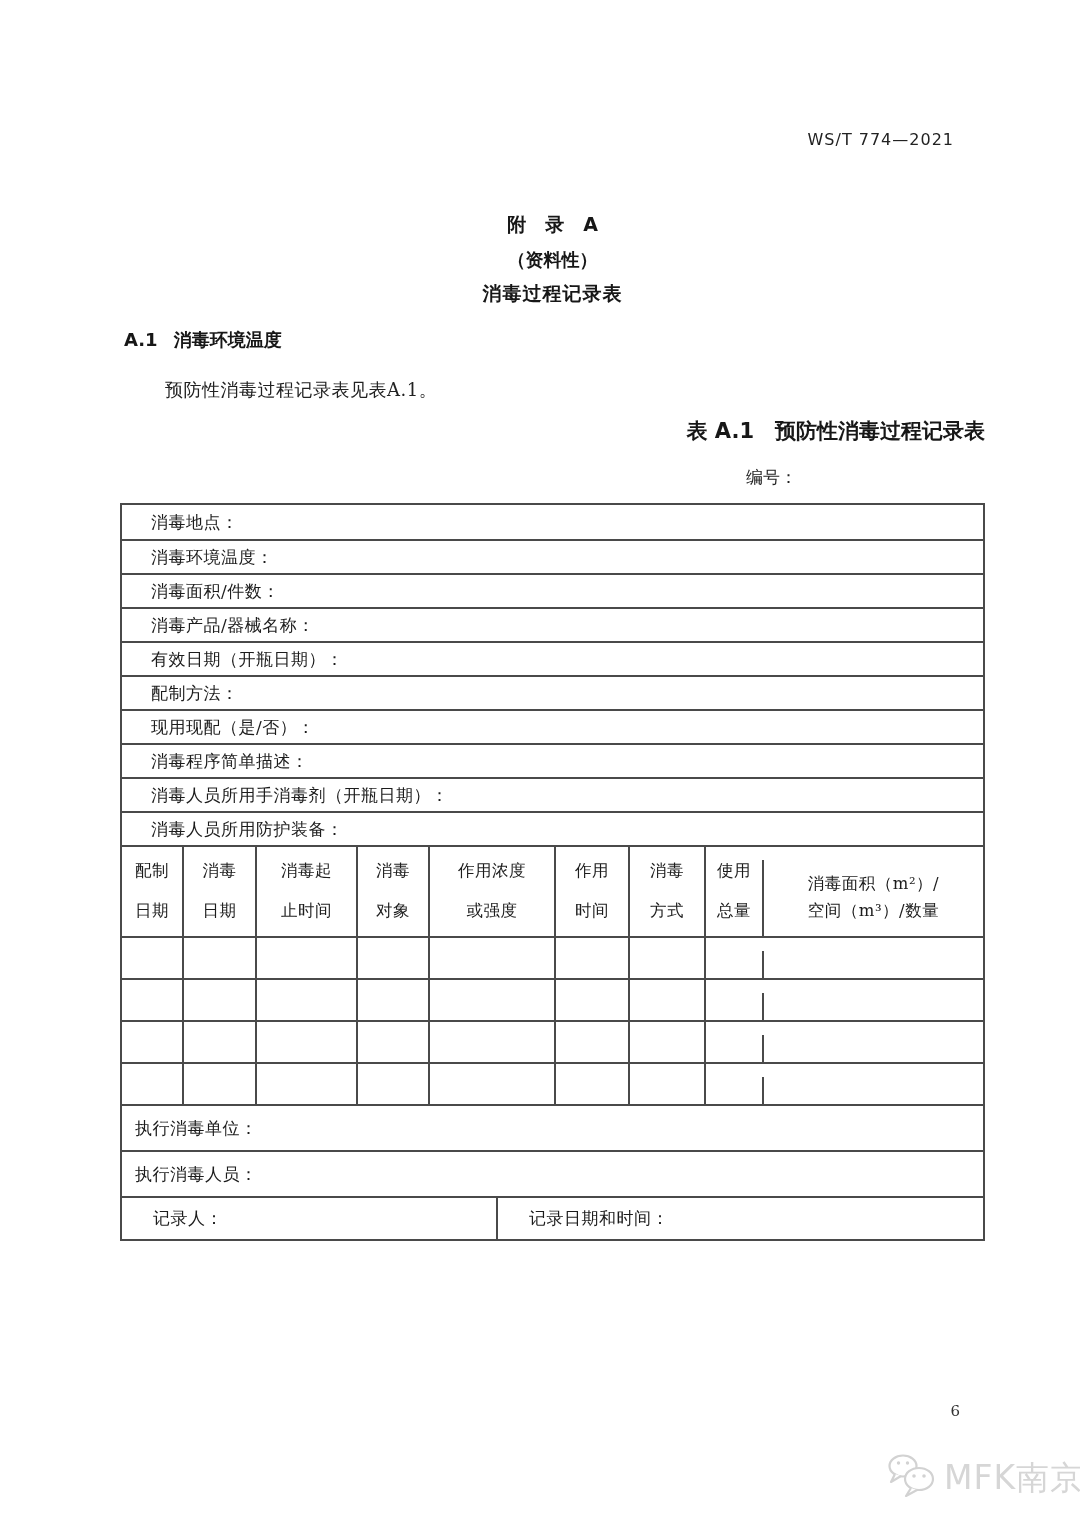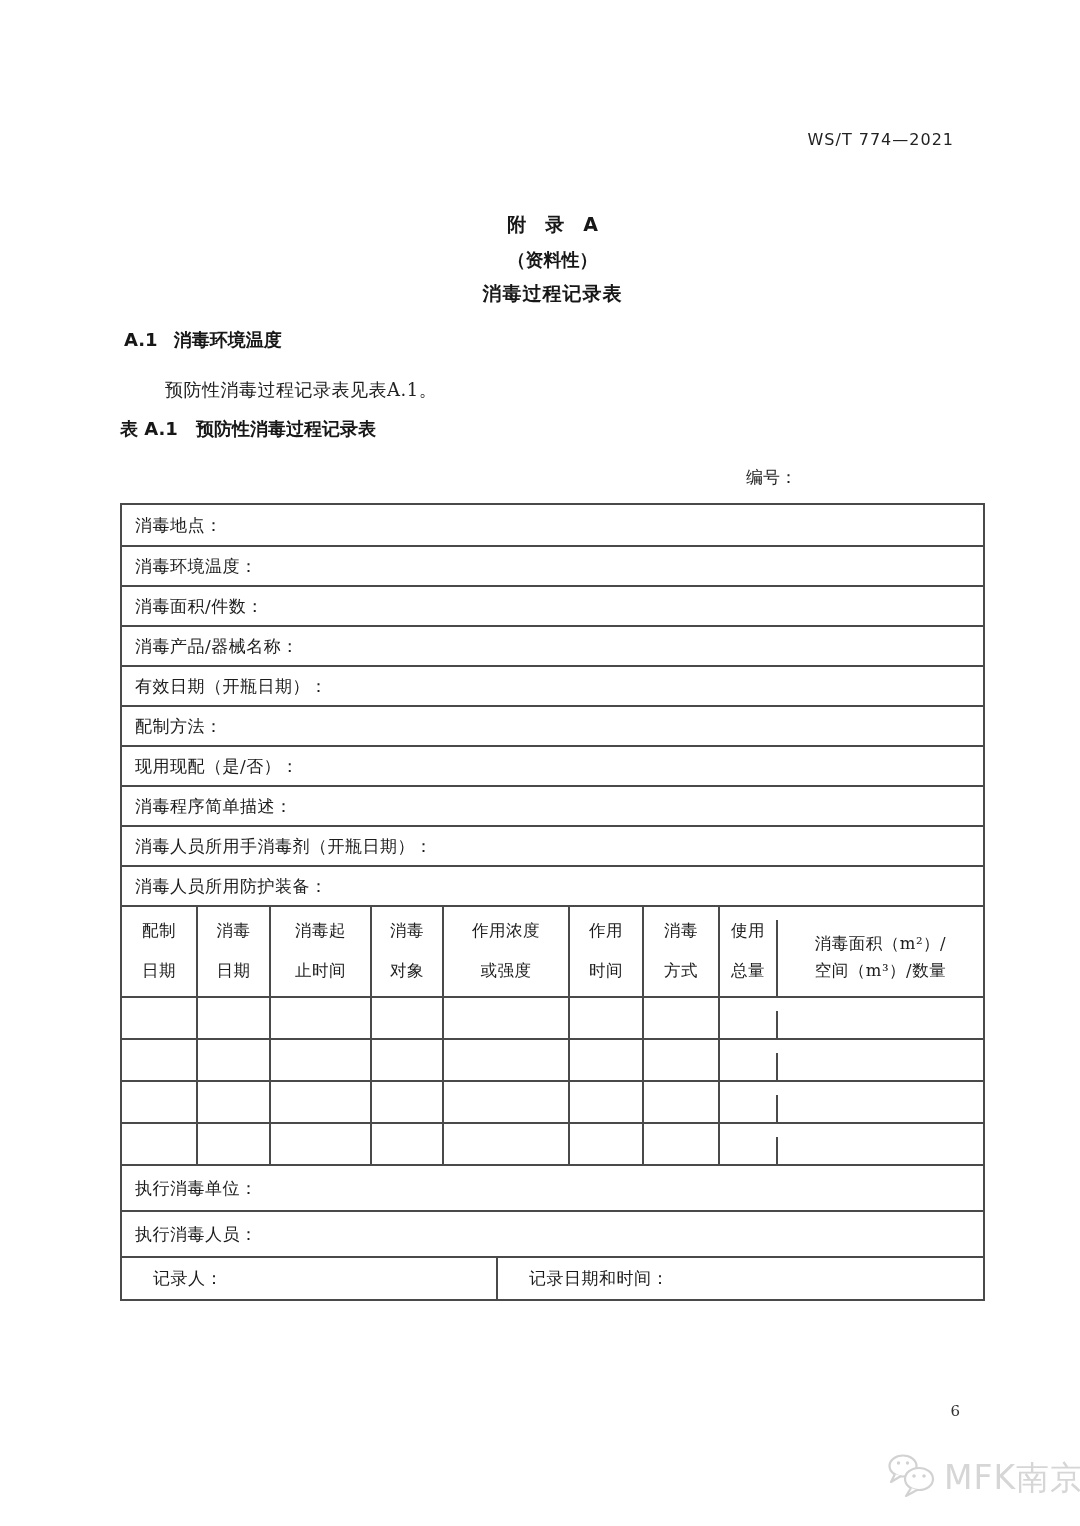"表 A.1 预防性消毒过程记录表" .table-caption { font-size: 18px -> 21px; text-align: left -> right }
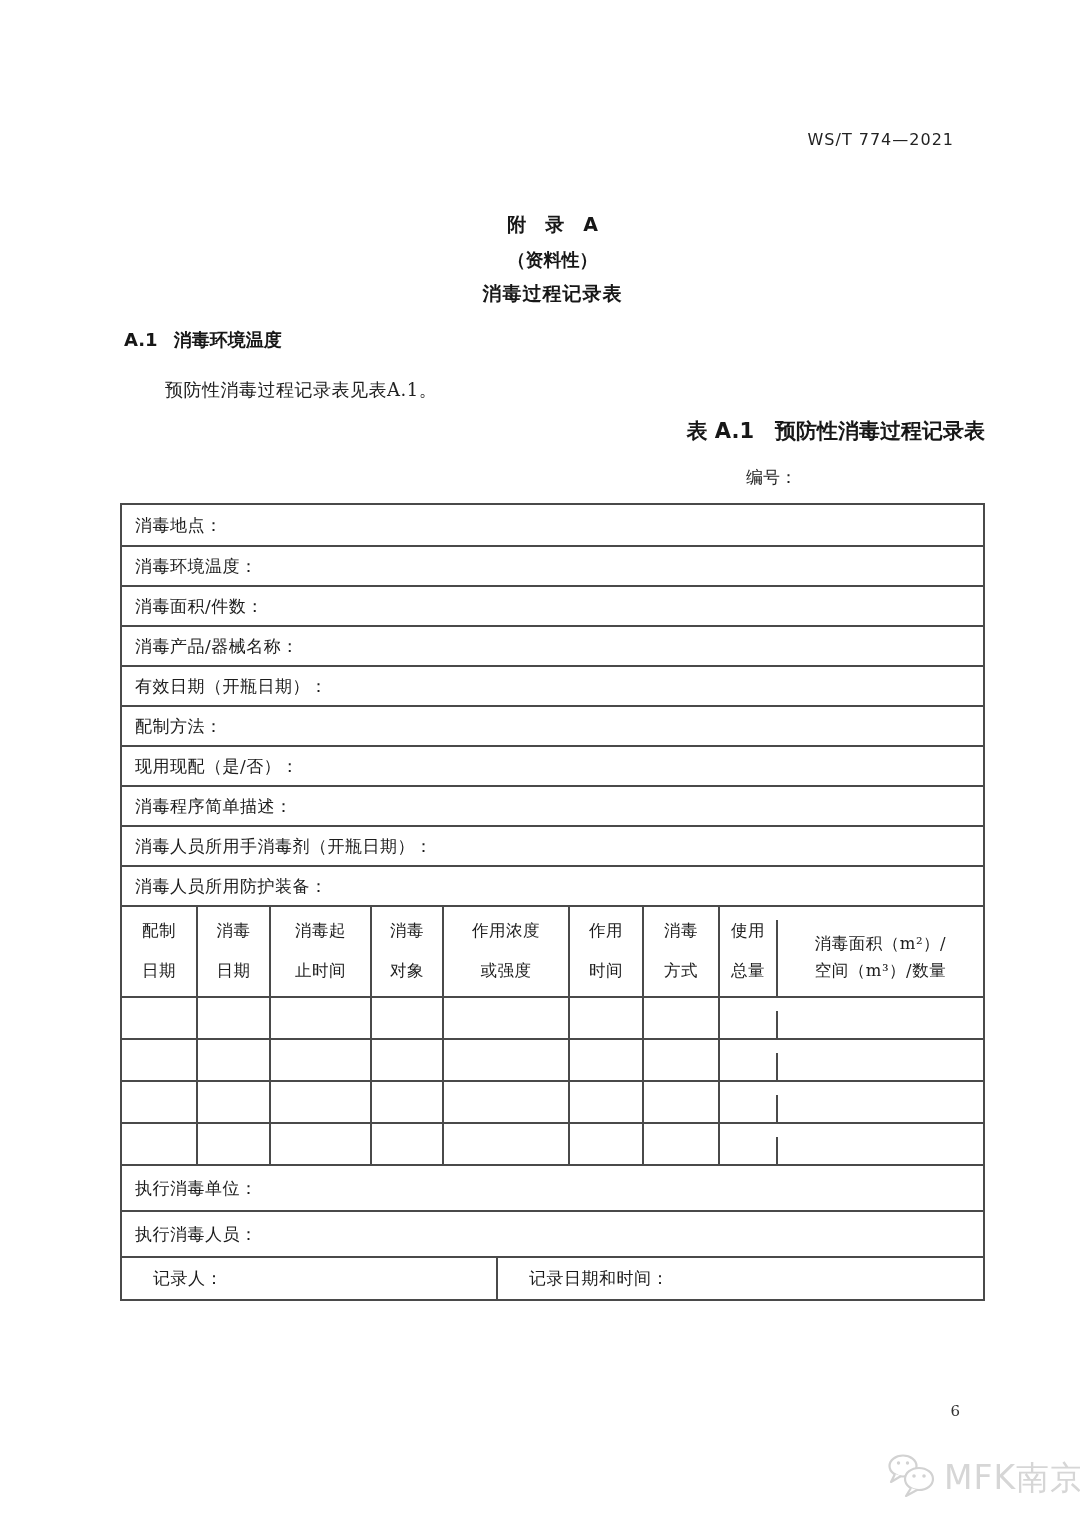"消毒地点：" .label-row { height: 40px -> 34px; padding-left: 13px -> 29px }
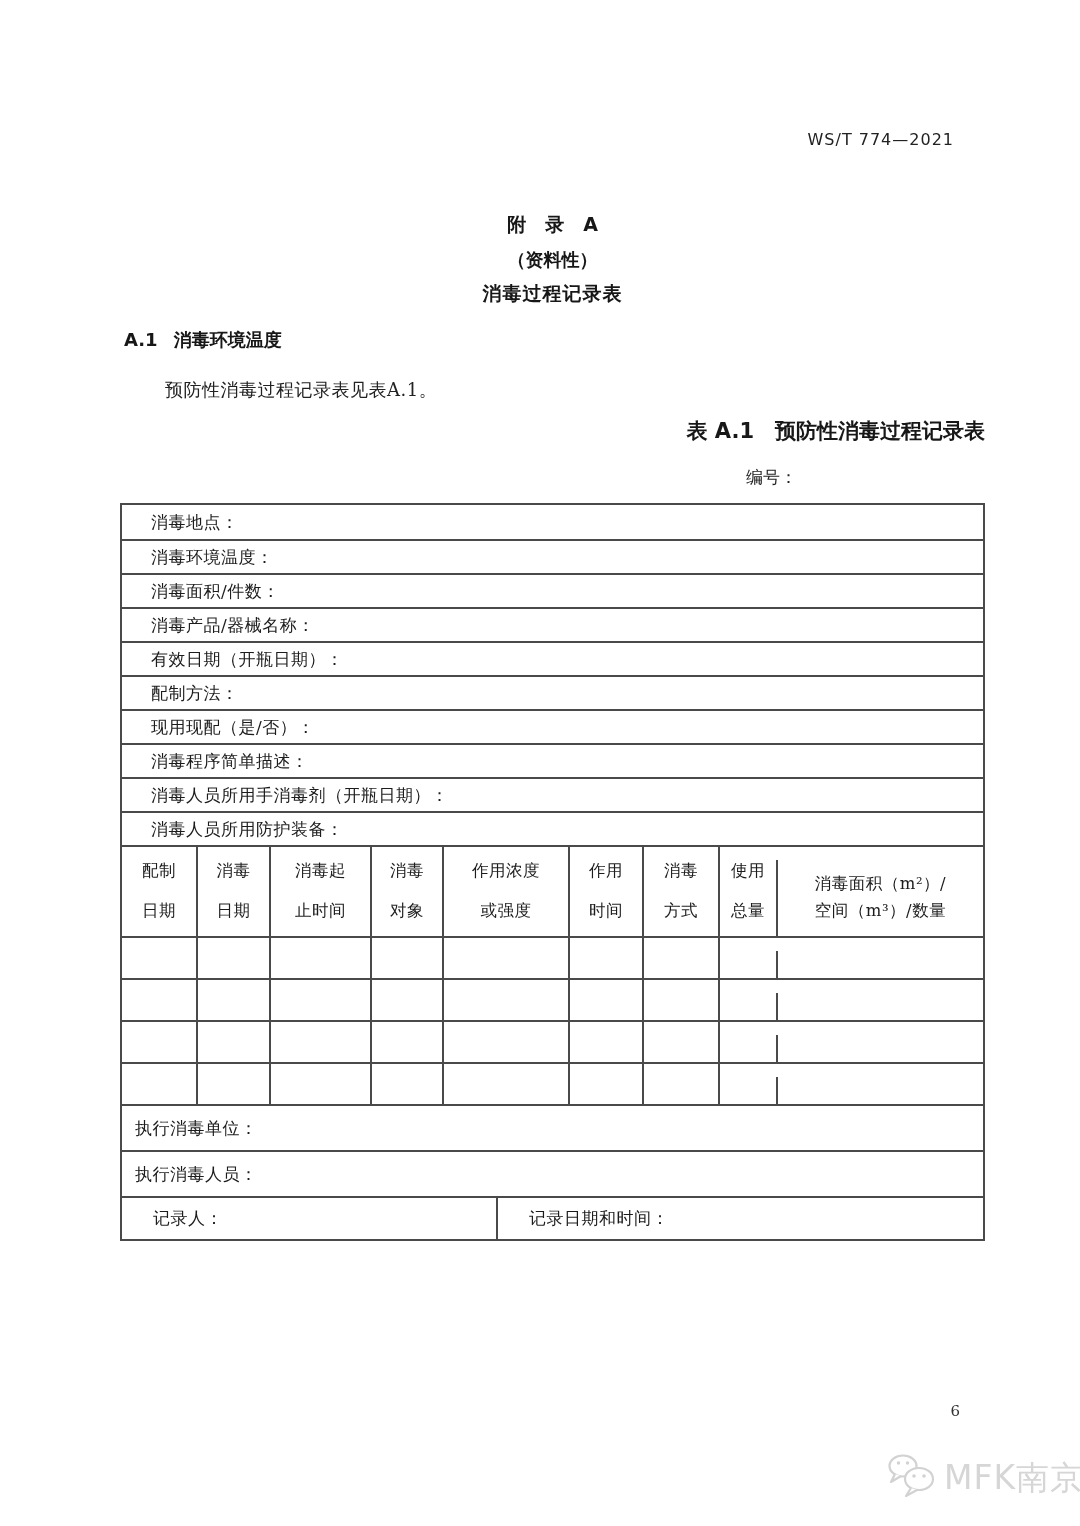"配制" .c1 { width: 74px -> 60px }
